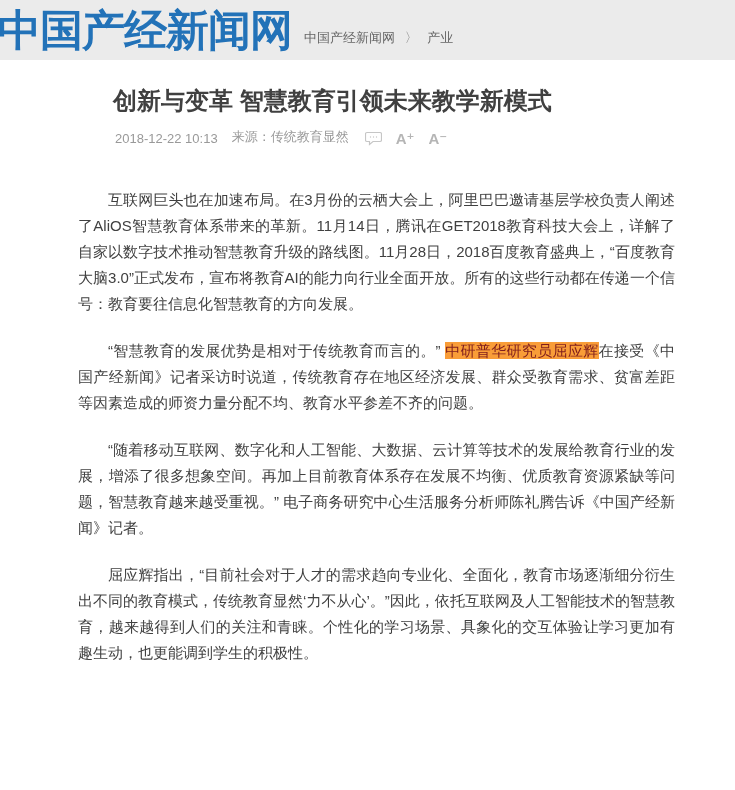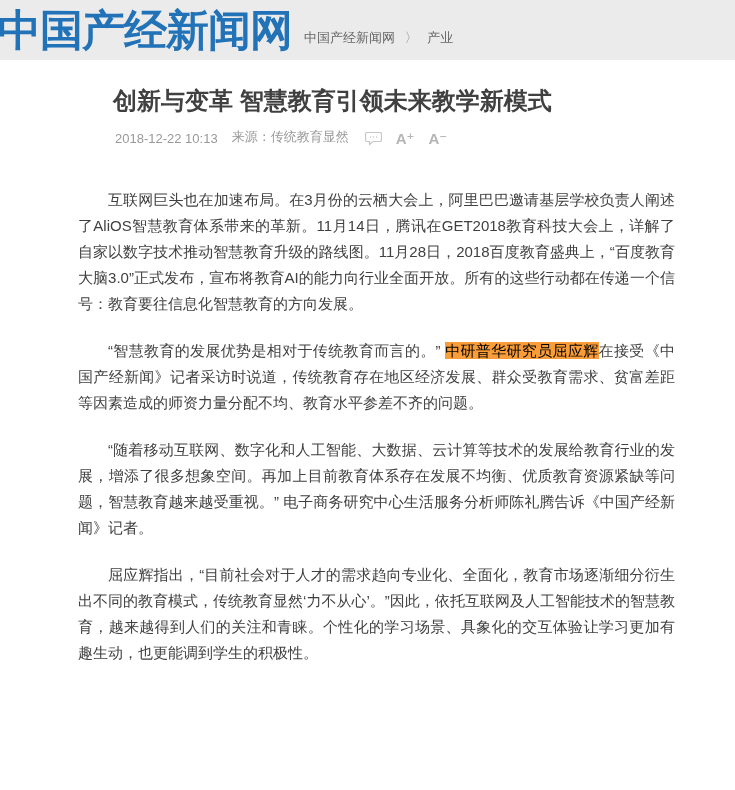"中研普华研究员屈应辉" .highlight { color: #000000 -> #7f1d1d }
